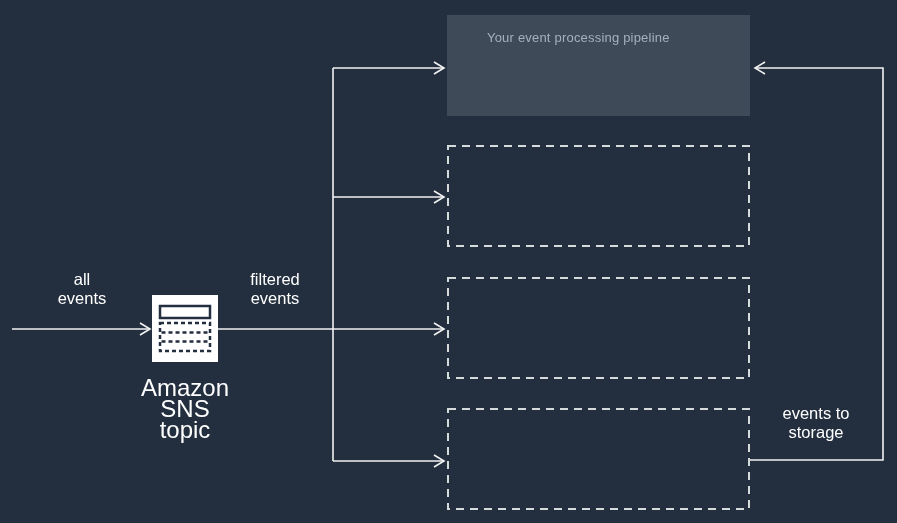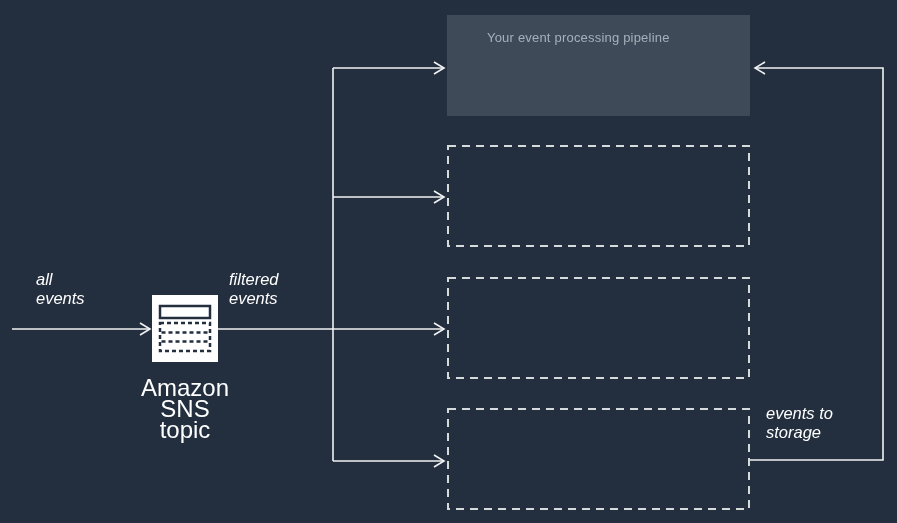"all" .flow-label { font-style: italic -> none; text-align: left -> center }
